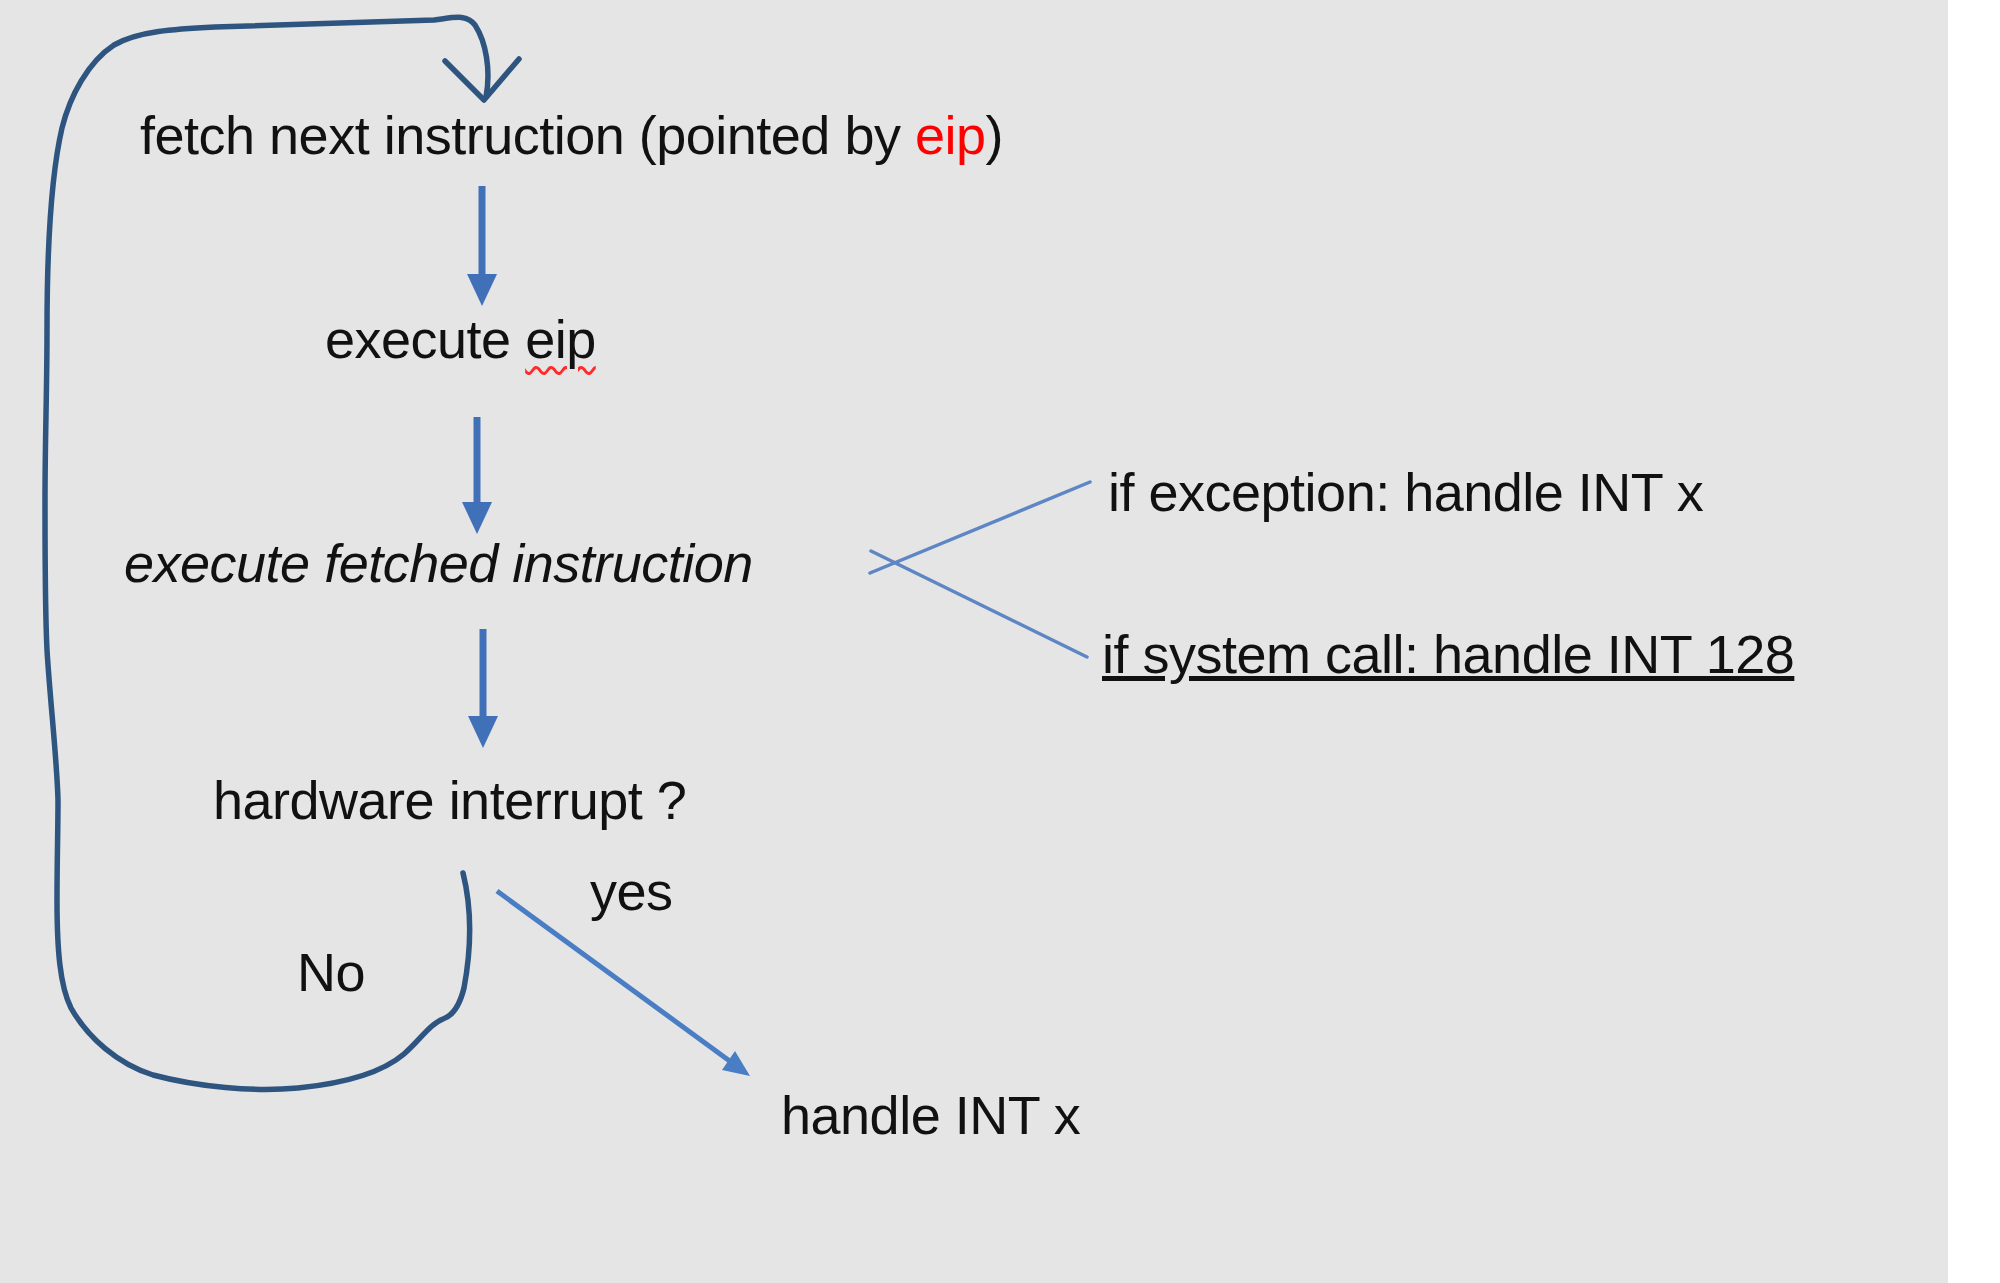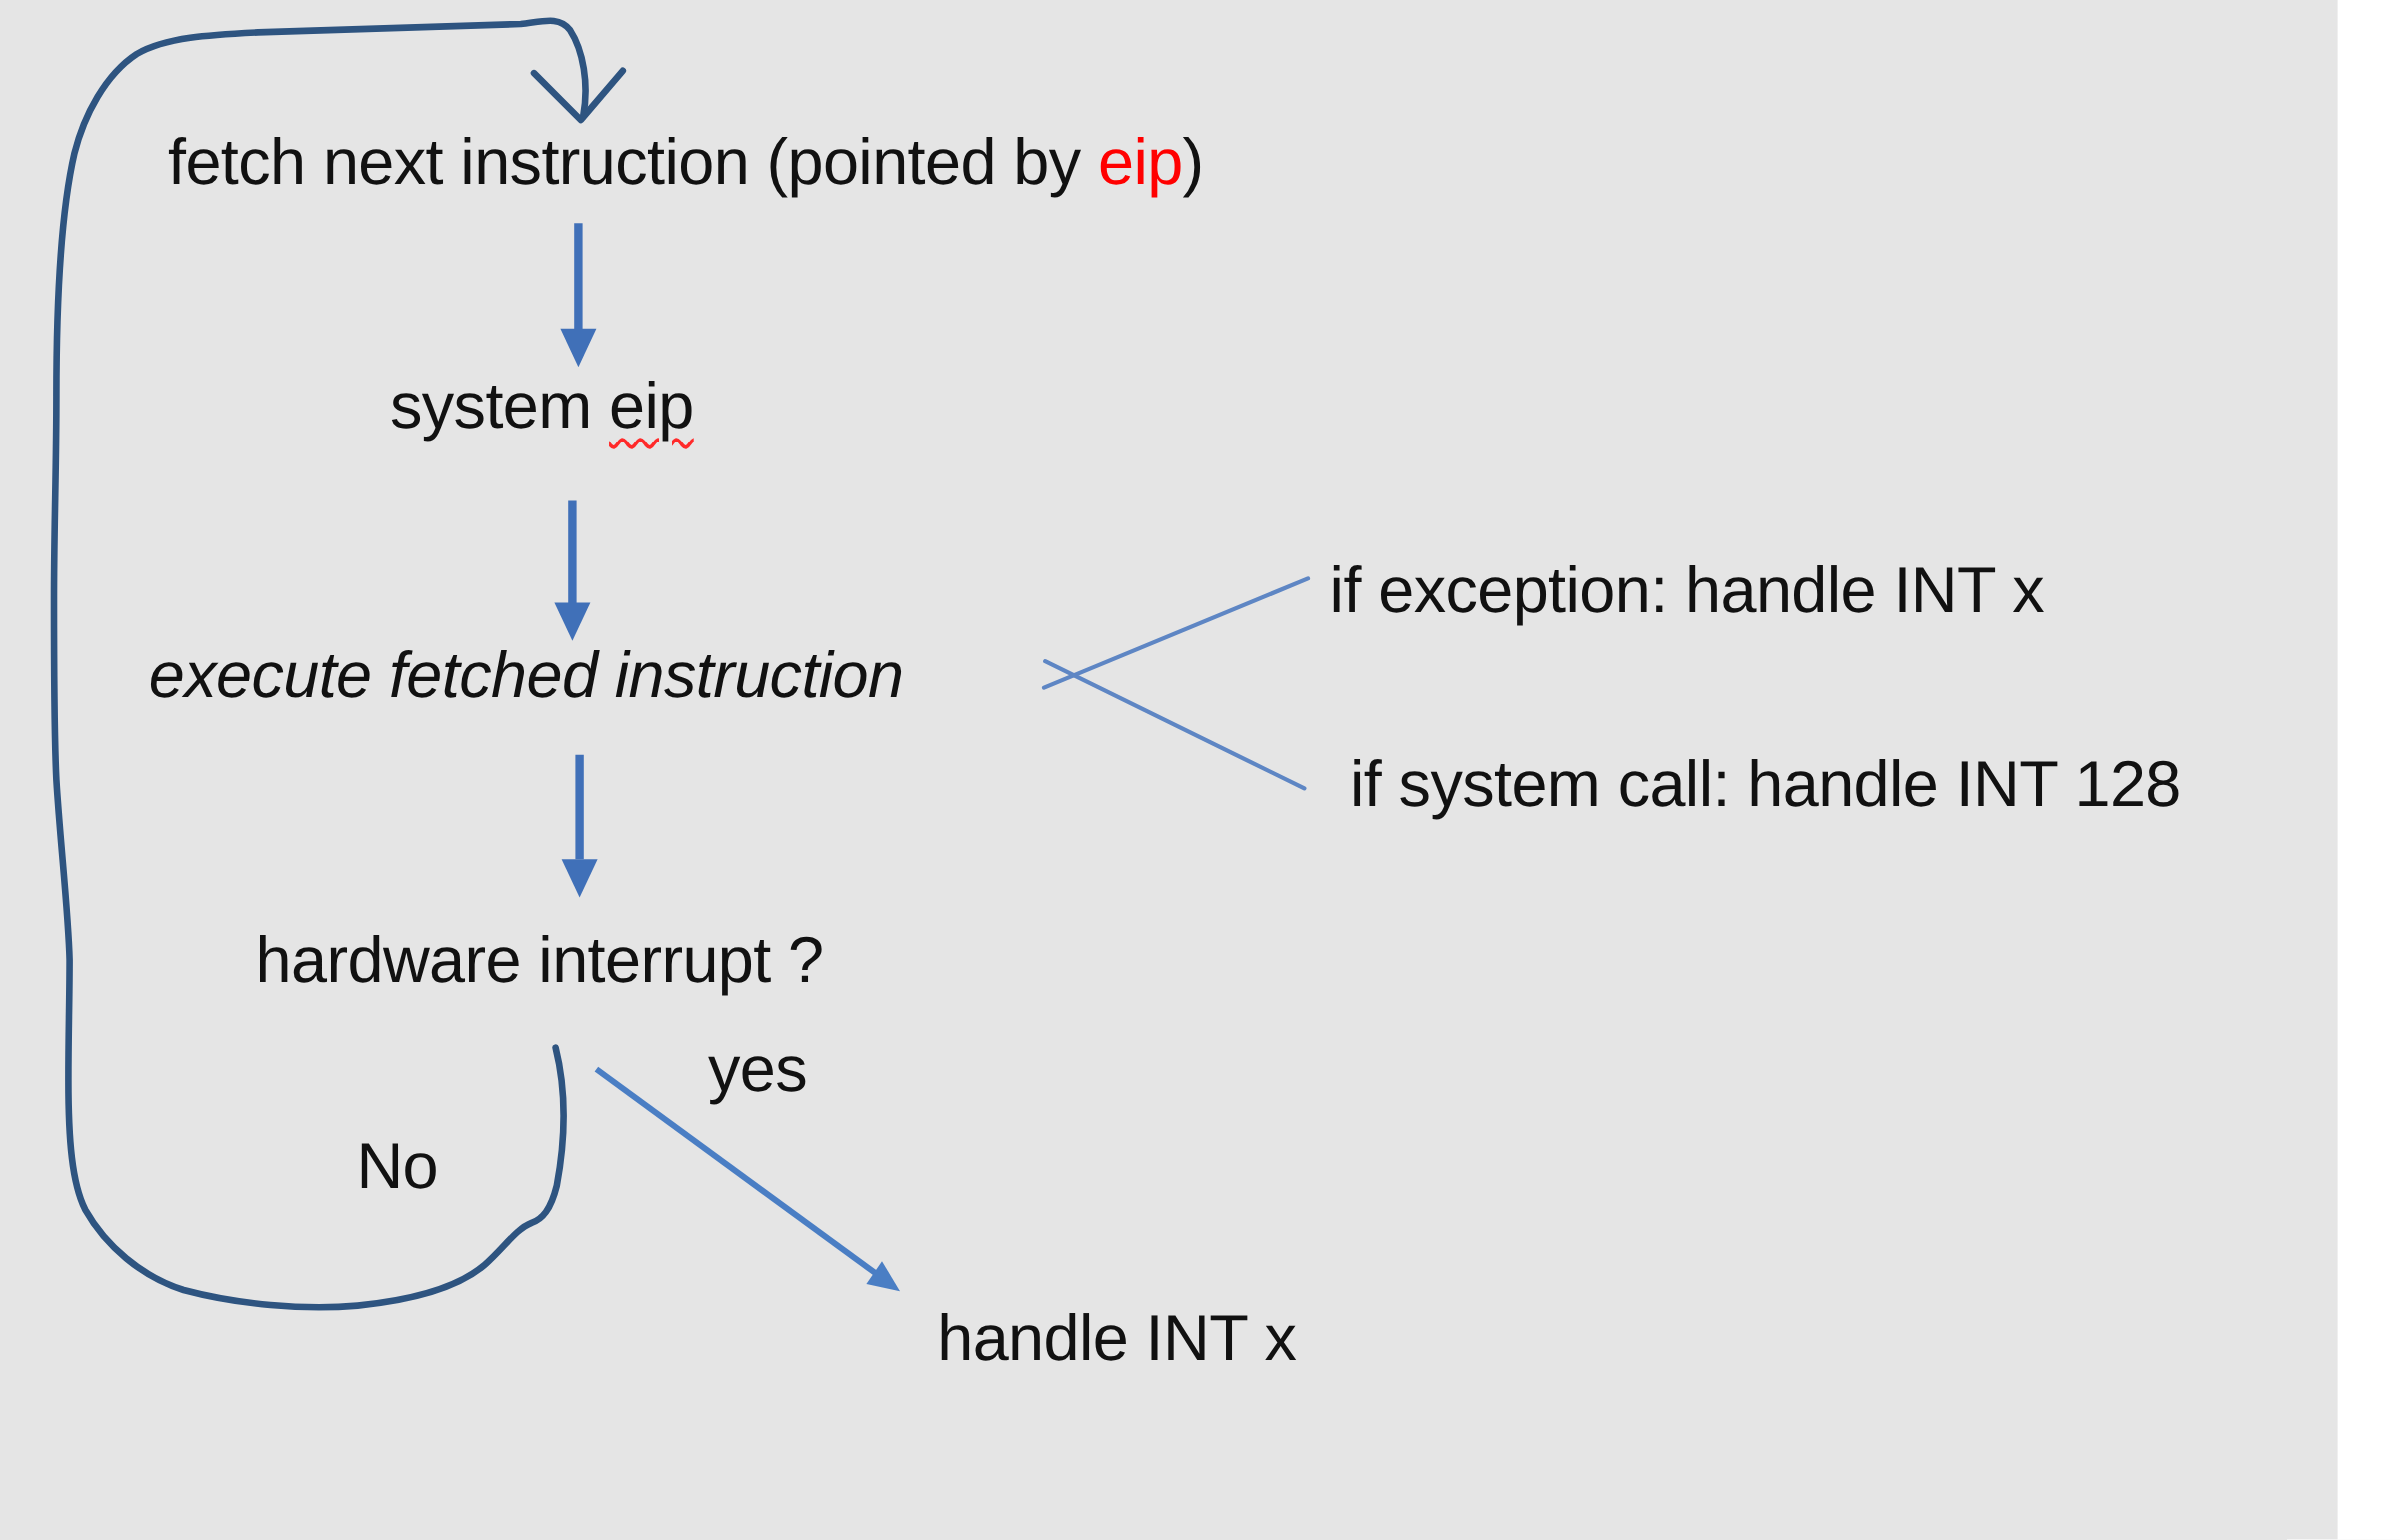"system" span { text: system -> execute }
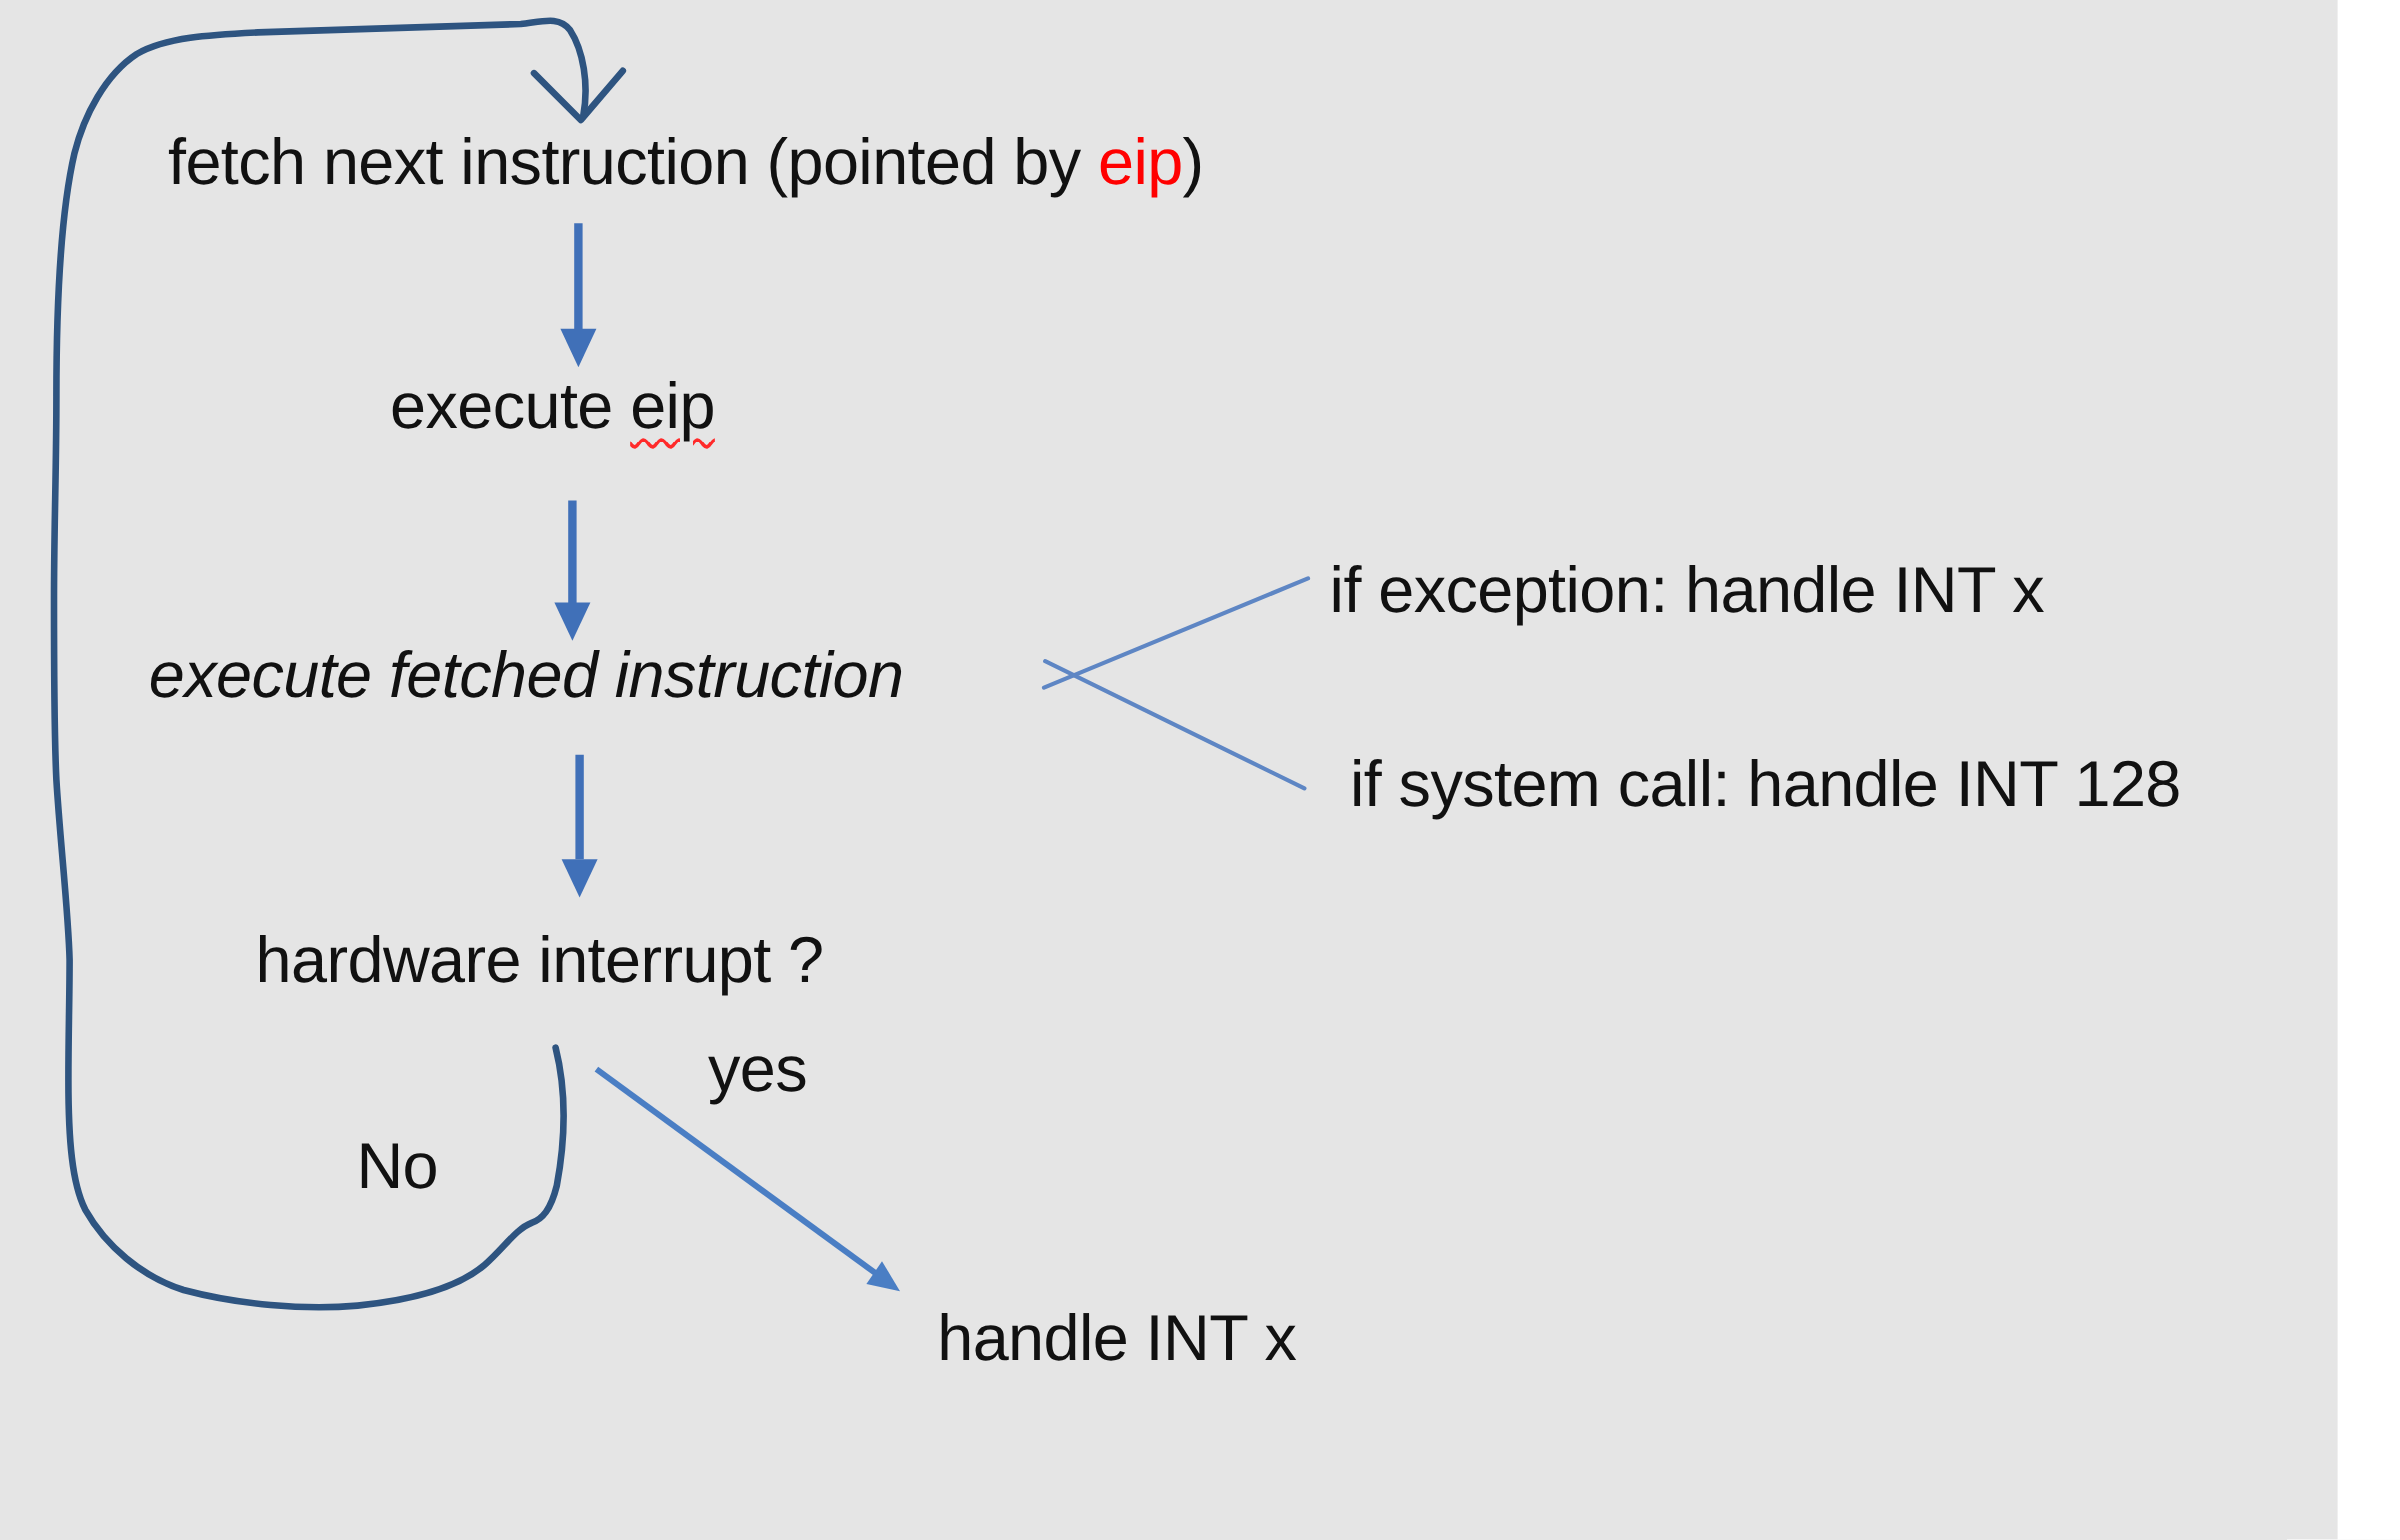"if system call: handle INT" div.lbl { left: 1125px -> 1102px; text-decoration: none -> underline }
